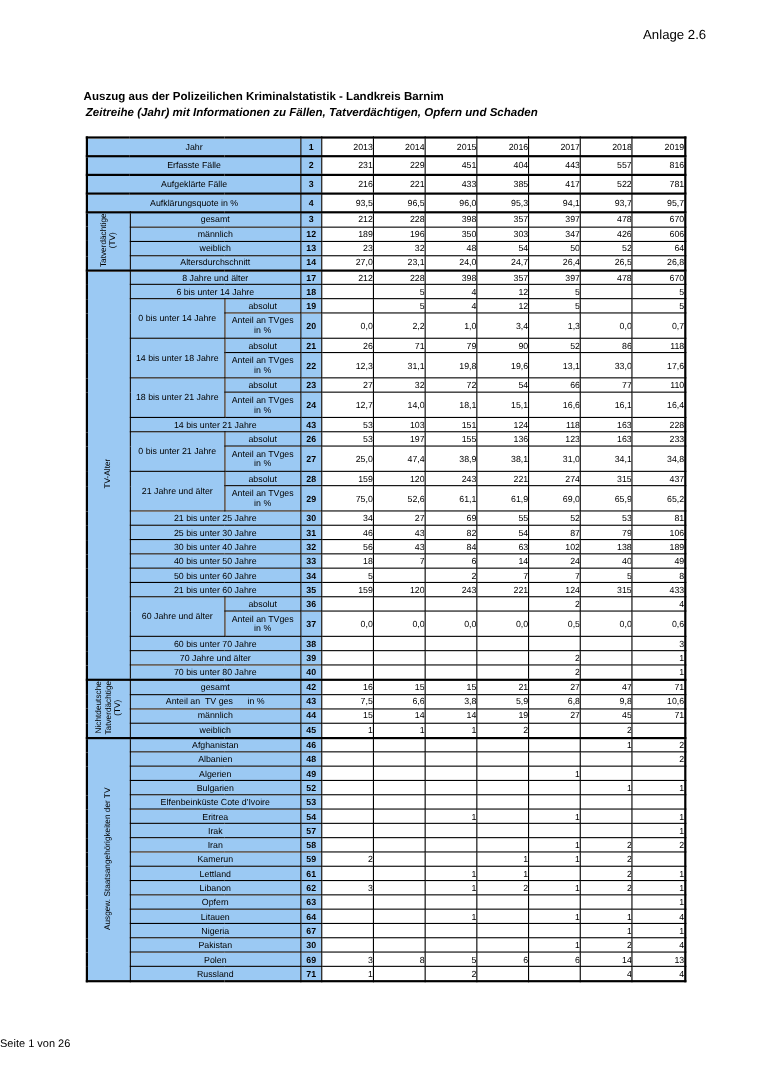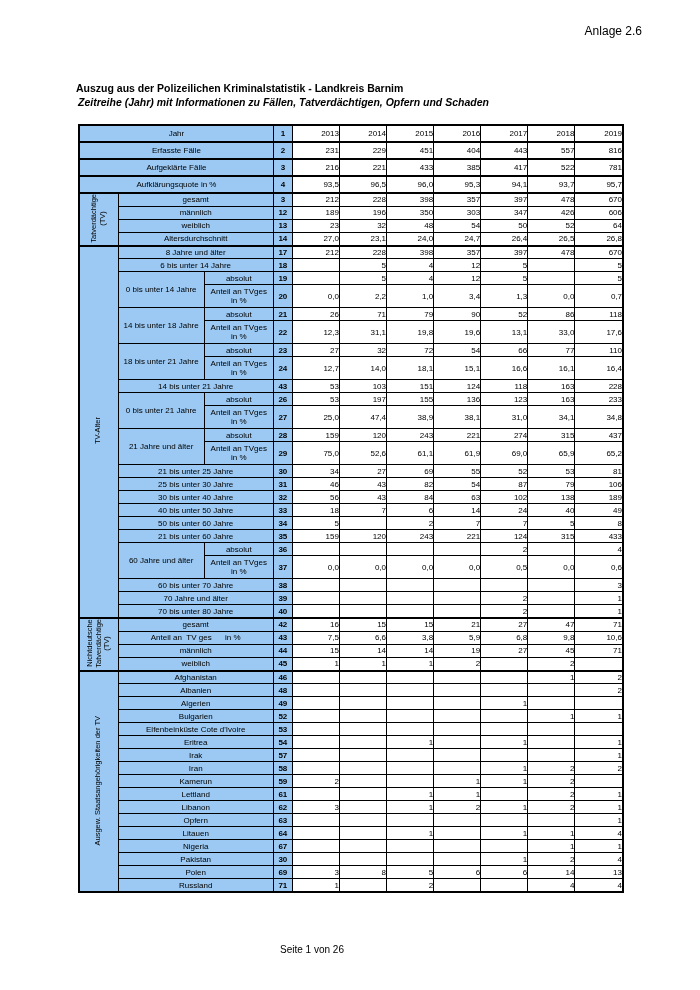"Seite 1 von 26" .footer { text-align: center -> none }
